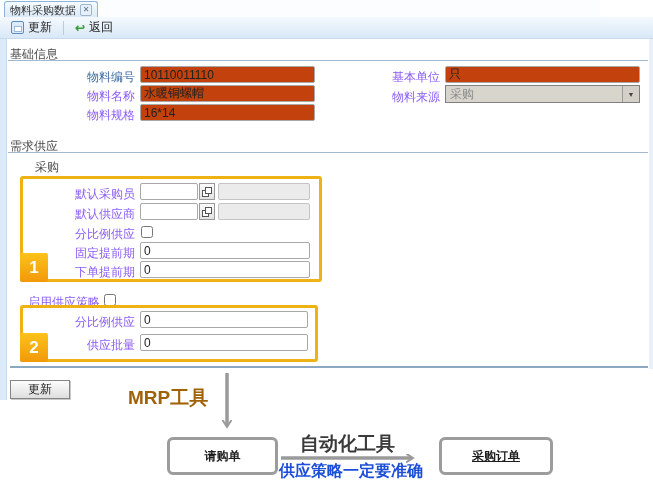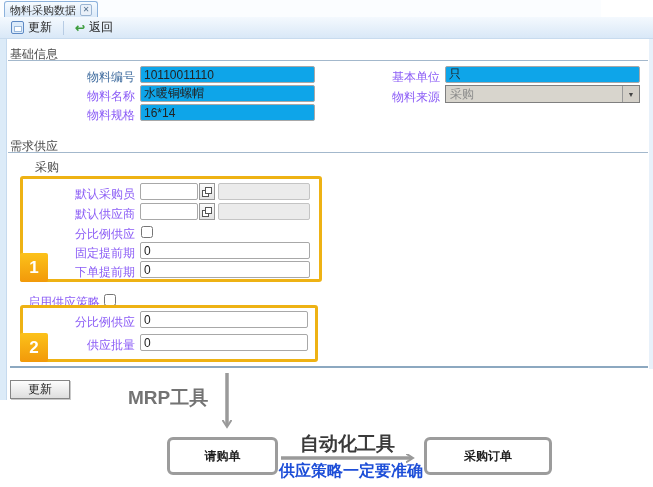"10110011110" .txt.ro { background: #0ea5e9 -> #c2410c }
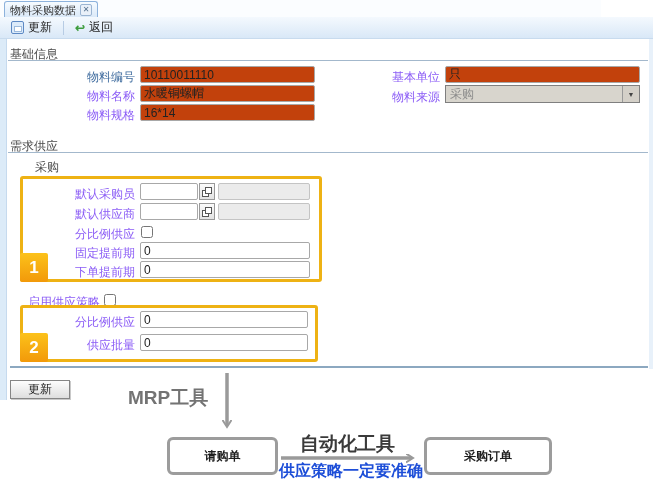"MRP工具" .anno-text { color: #737373 -> #a16207 }
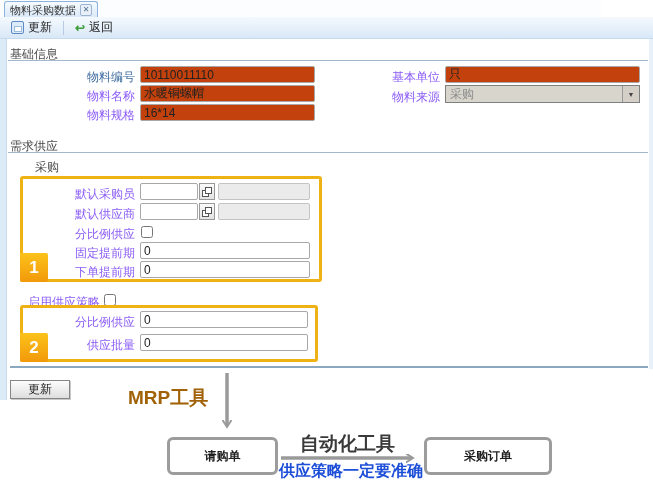"采购订单" div.flowbox { left: 424px -> 439px; text-decoration: none -> underline; width: 128px -> 114px }
